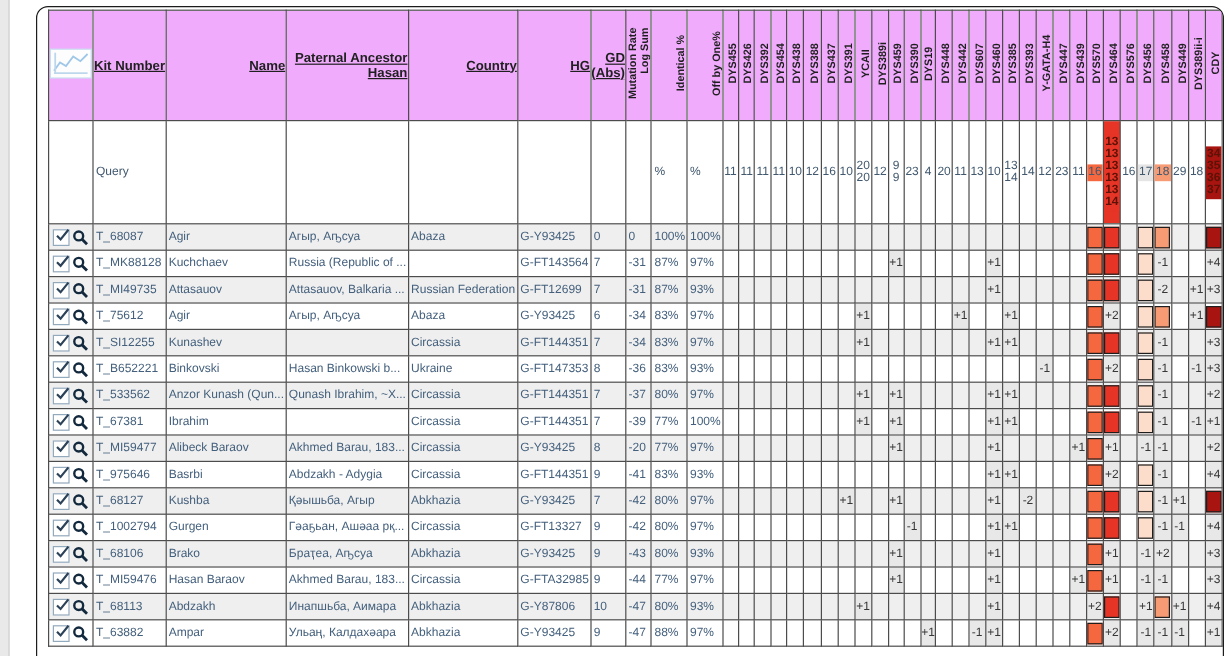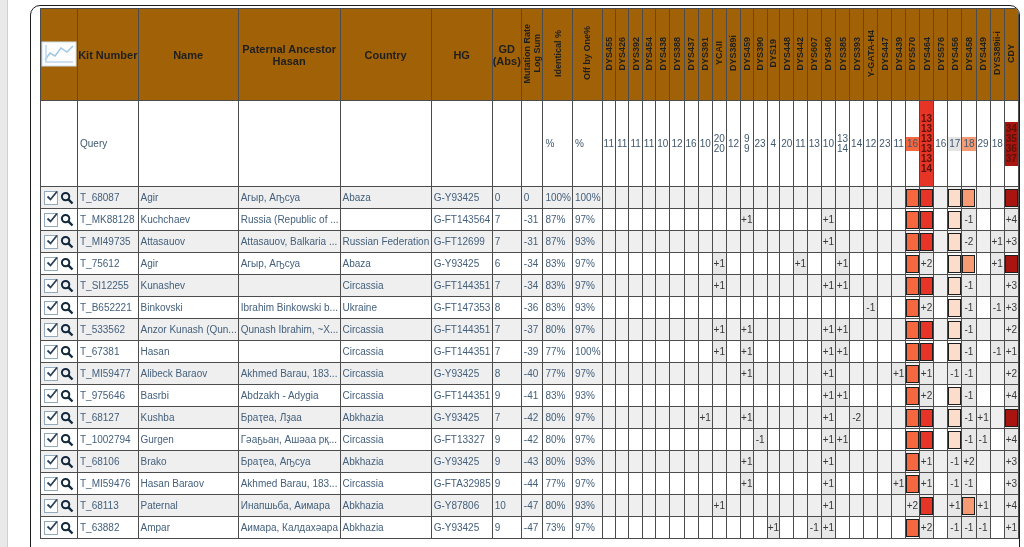"Kit Number" thead th { background: #a16207 -> #f0abfc; text-align: center -> right; text-decoration: none -> underline }
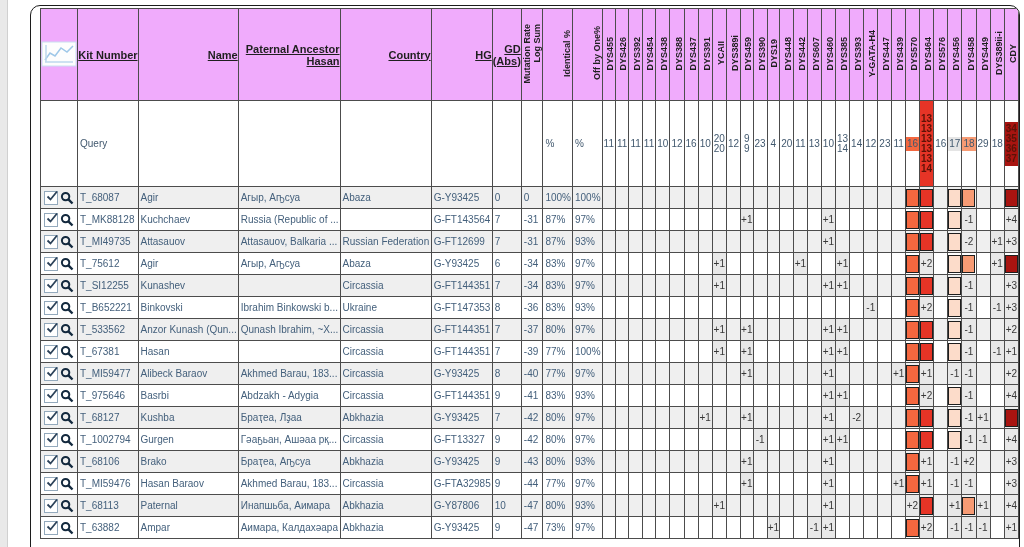"Ibrahim Binkowski b..." td.txt { text: Ibrahim -> Hasan }
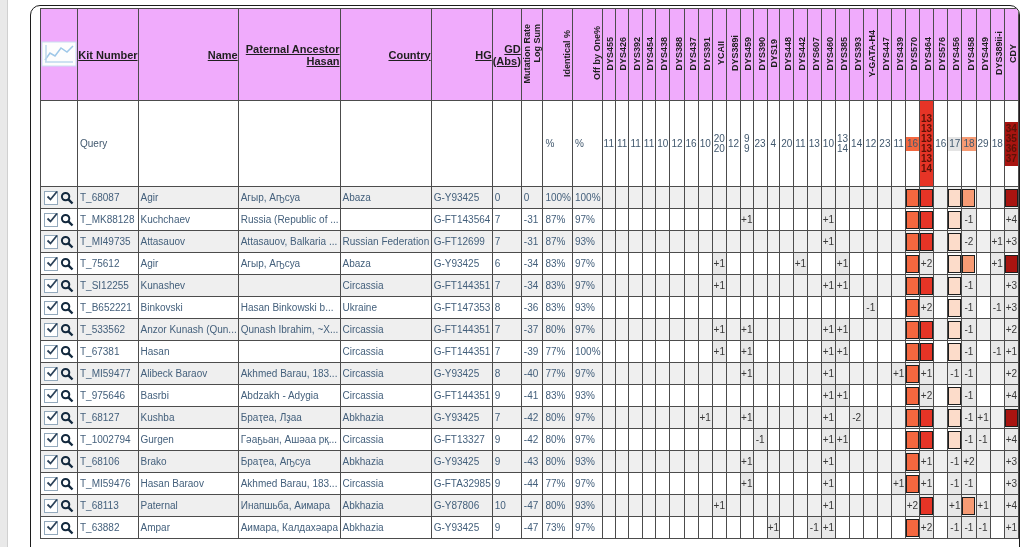"Hasan" td.txt { text: Hasan -> Ibrahim }
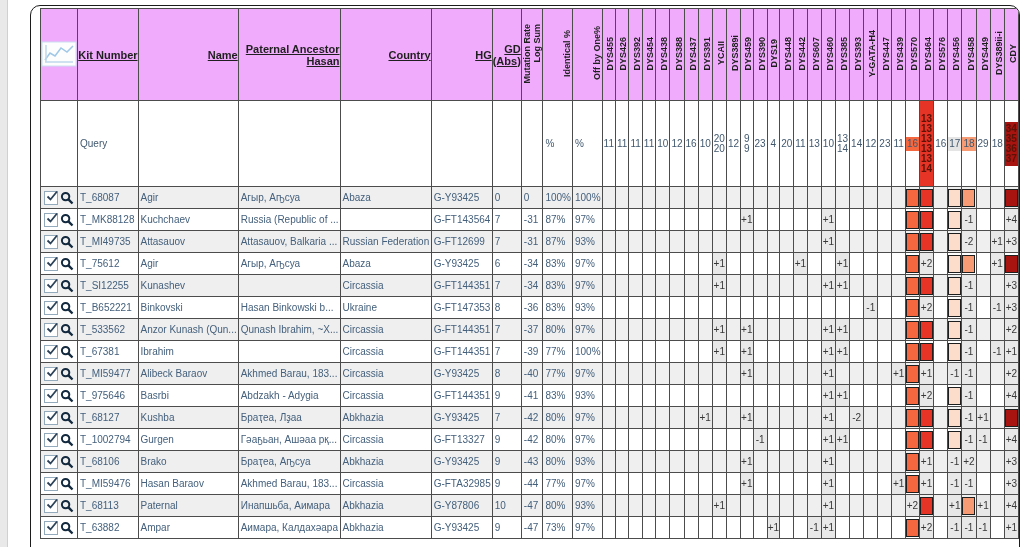"-40" td.txt { text: -40 -> -20 }
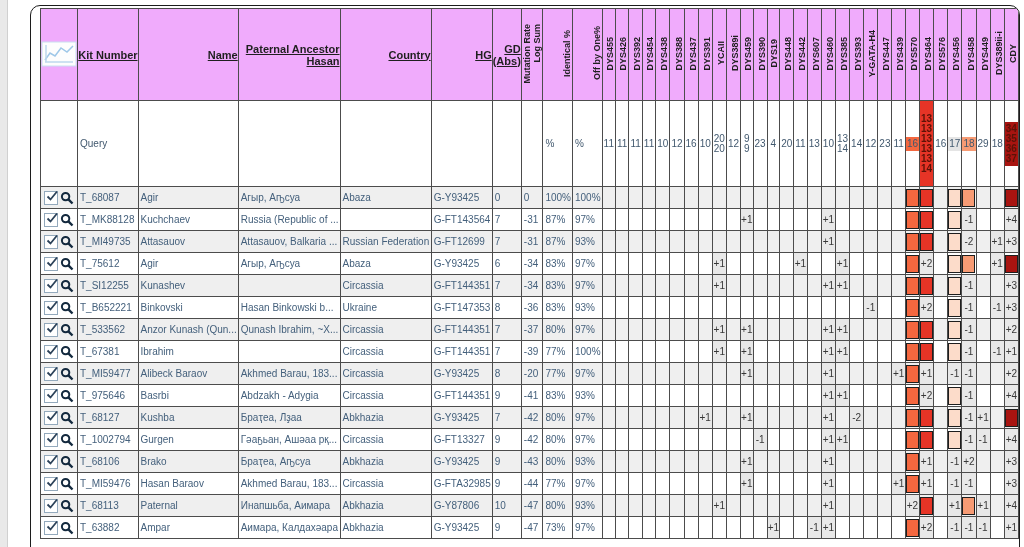"Браҭеа, Лҙаа" td.txt { text: Браҭеа, Лҙаа -> Қәышьба, Агыр }
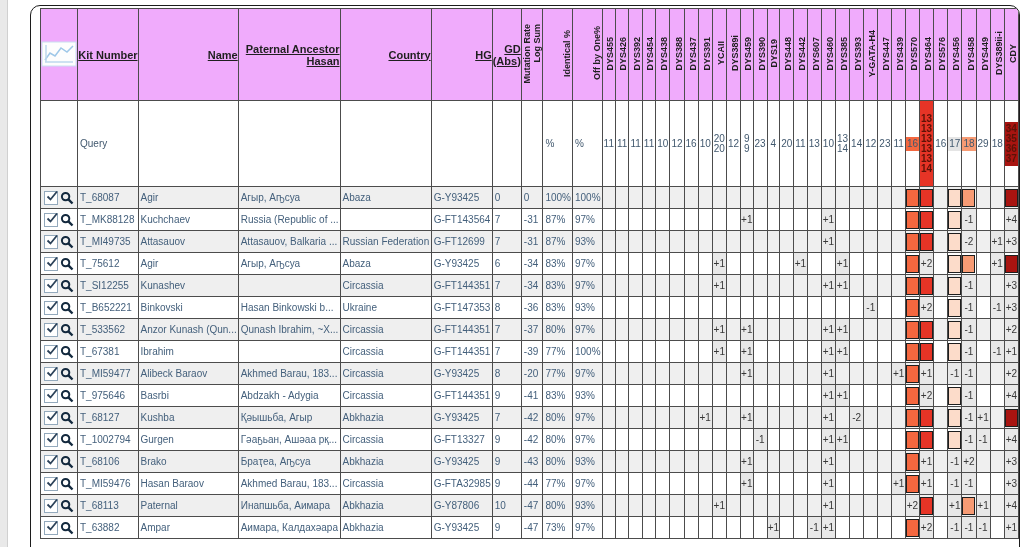"Paternal" td.txt { text: Paternal -> Abdzakh }
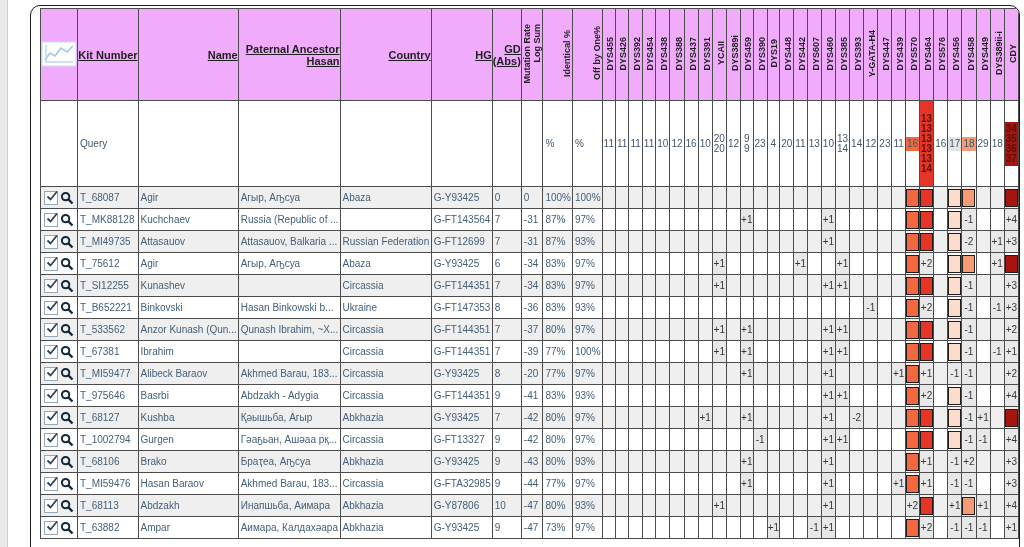"Аимара, Калдахәара" td.txt { text: Аимара -> Ульаң }
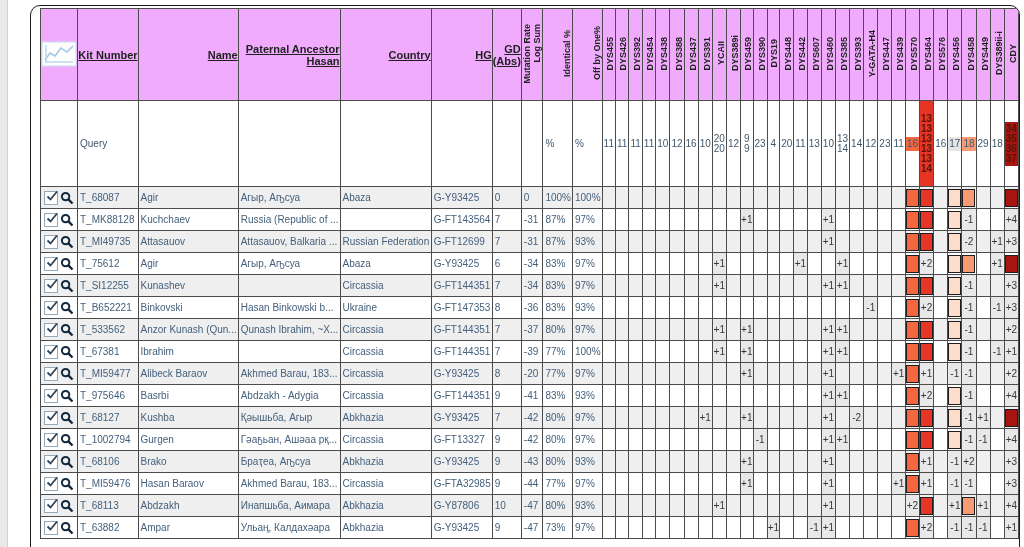"73%" td.txt { text: 73% -> 88% }
